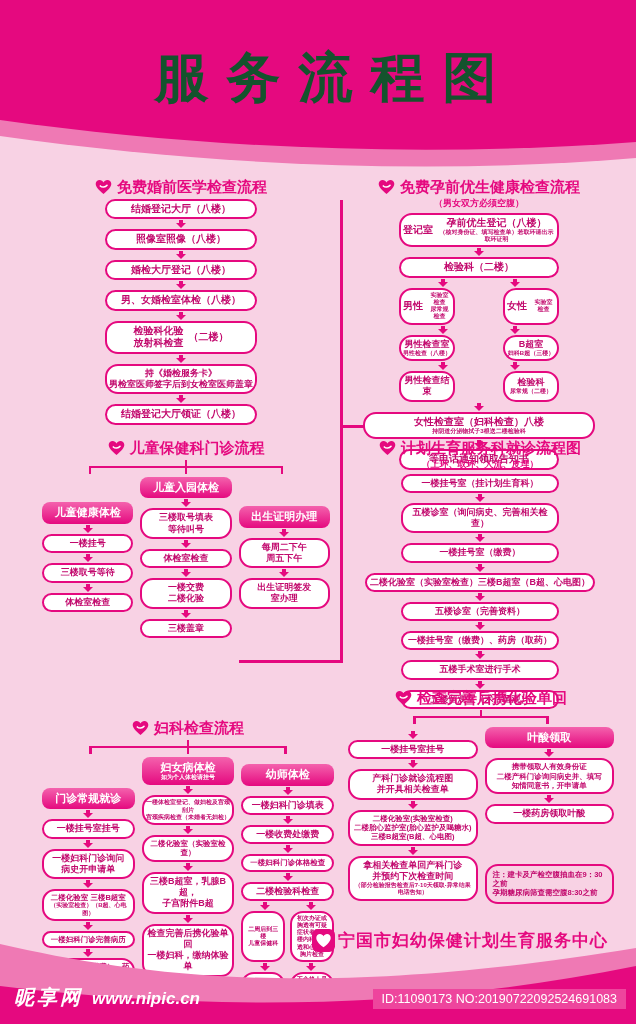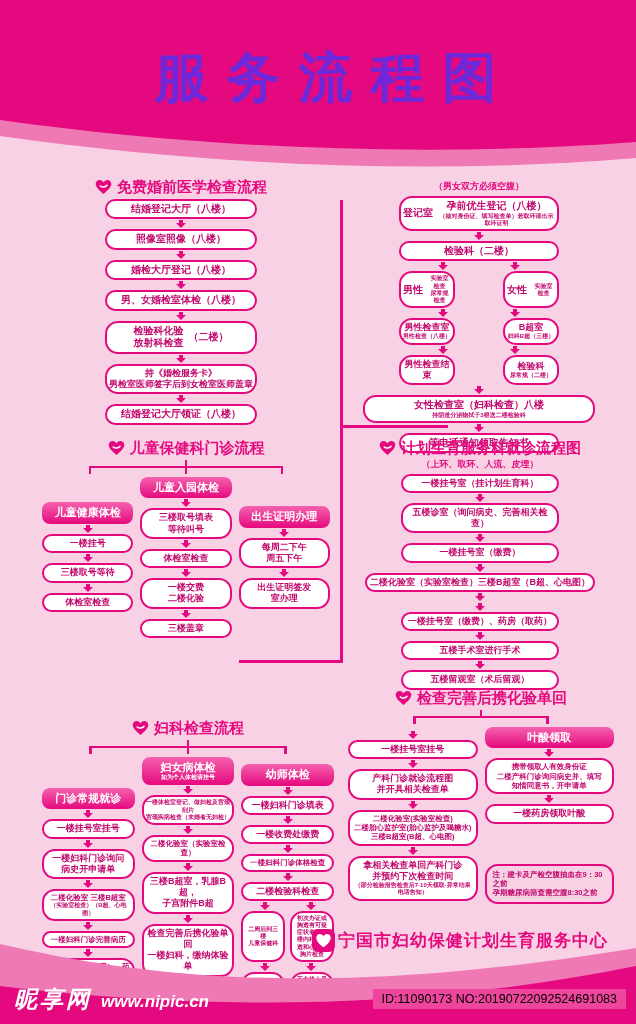"服务流程图" .page-title { color: #6d28d9 -> #14532d }
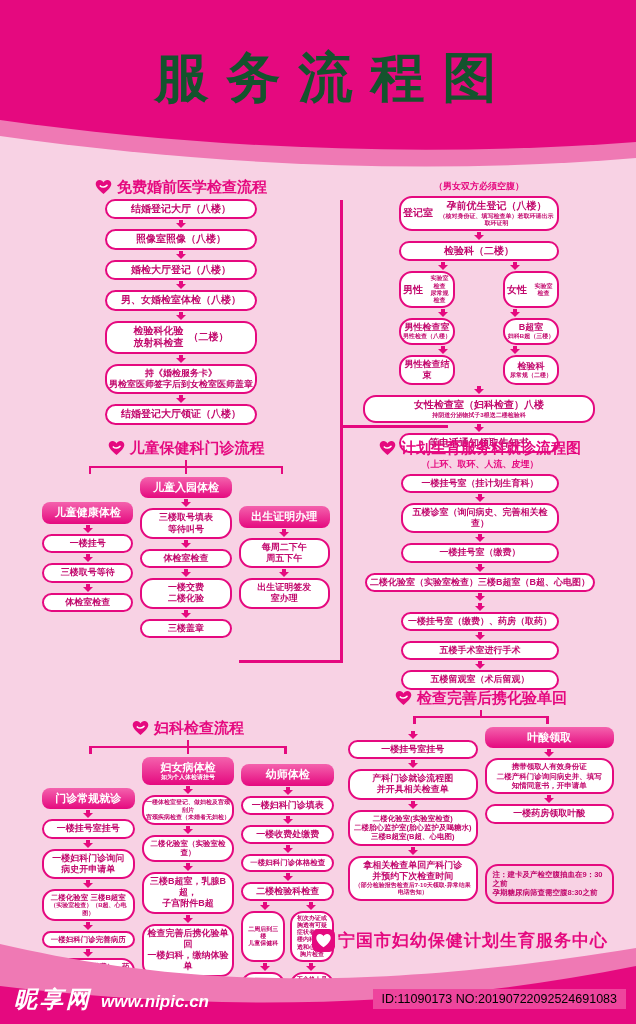"免费孕前优生健康检查流程" div.sec-title { html: none -> <div> <svg> <path></path> <path></path> </svg> <span>免费孕前优生健康检查流程</span> </div> }
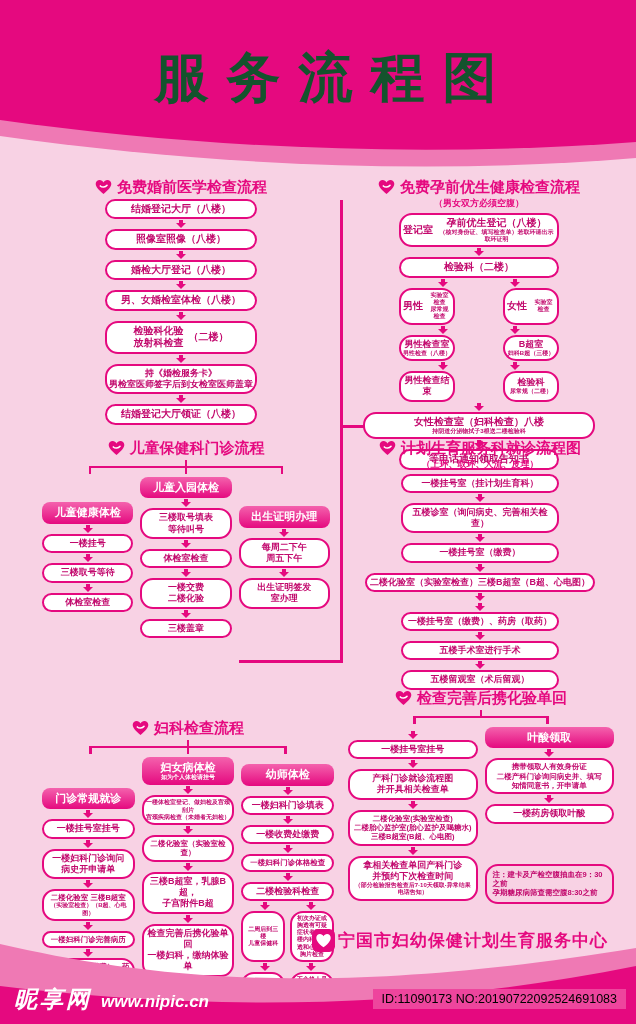"五楼诊室（完善资料）" div.box { html: none -> <div> <div> <div>五楼诊室（完善资料）</div> </div> </div> }
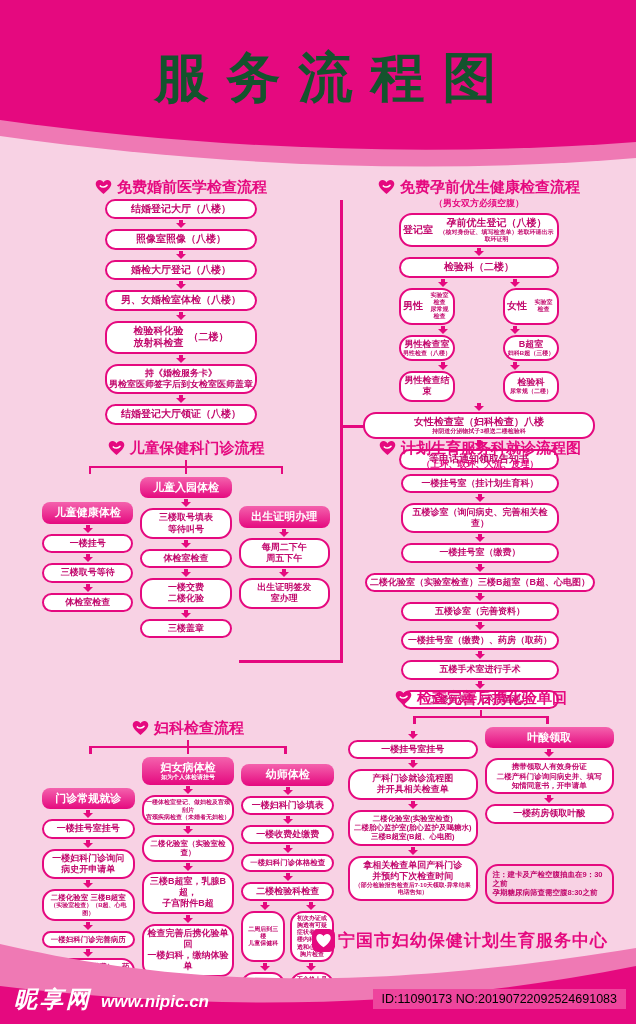"昵享网" .wm-name { font-size: 23px -> 20px }
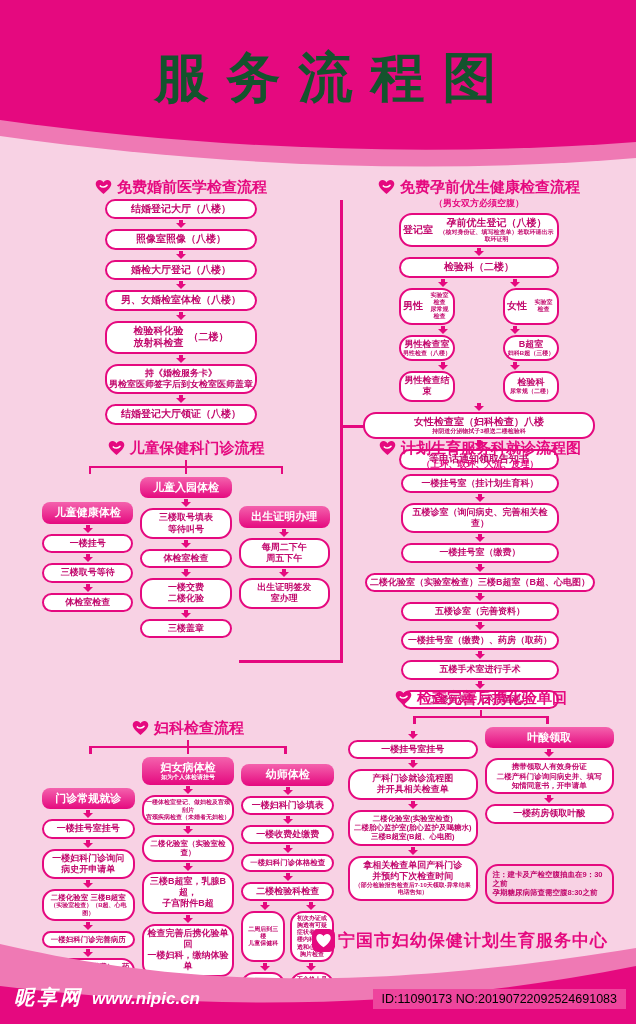"ID:11090173 NO:20190722092524691083" .id-badge { color: #000000 -> #ffffff }
